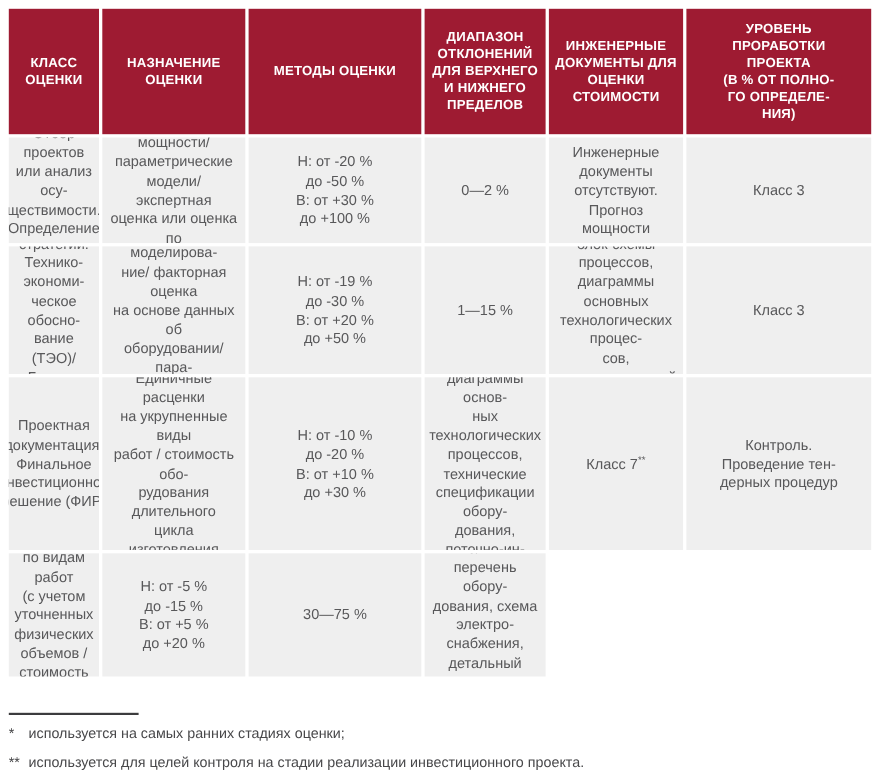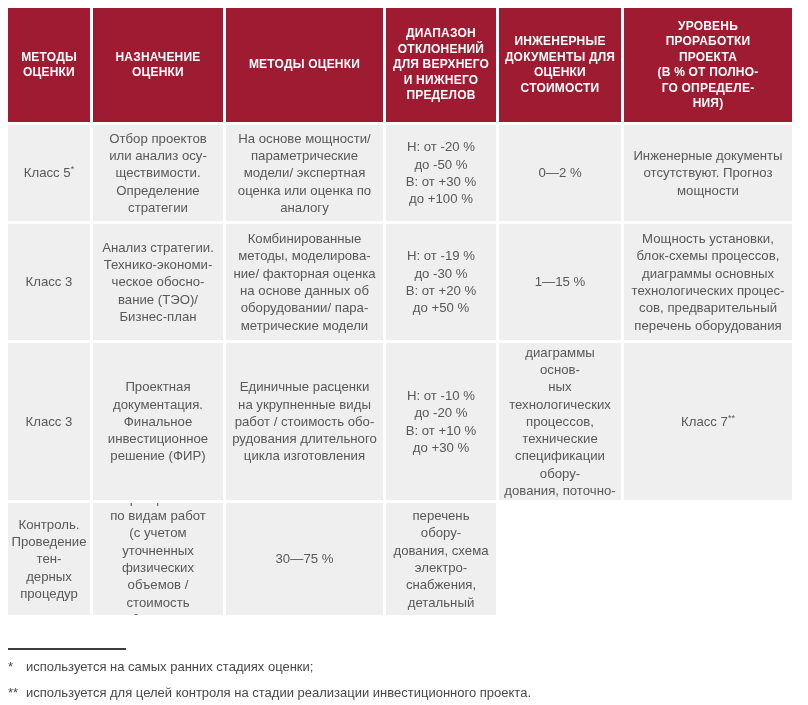"МЕТОДЫ" div.cell { text: МЕТОДЫ -> КЛАСС }
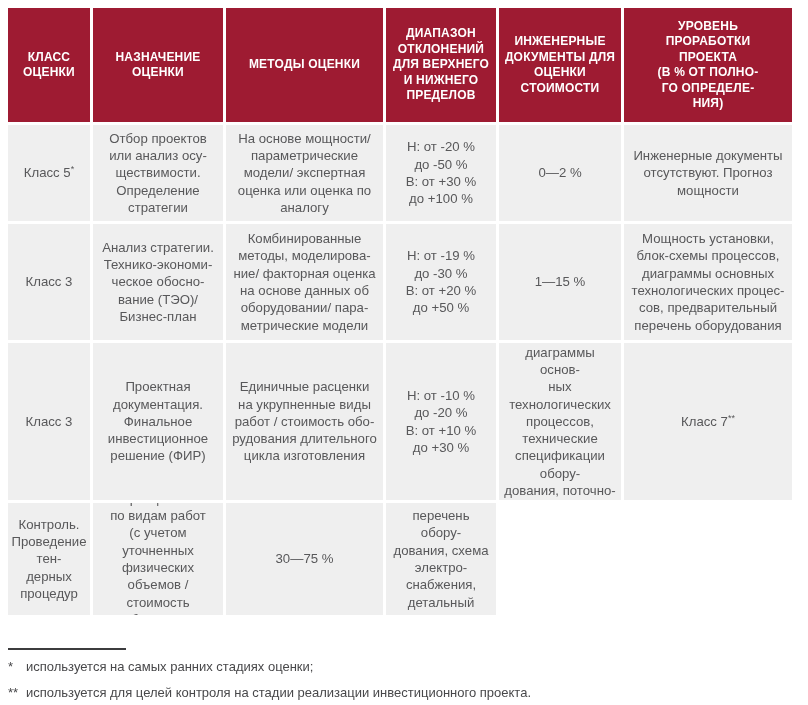"Класс 5*" div.cell { html: <div><span><span>Класс 5</span><sup>*</sup></span></div> -> none }
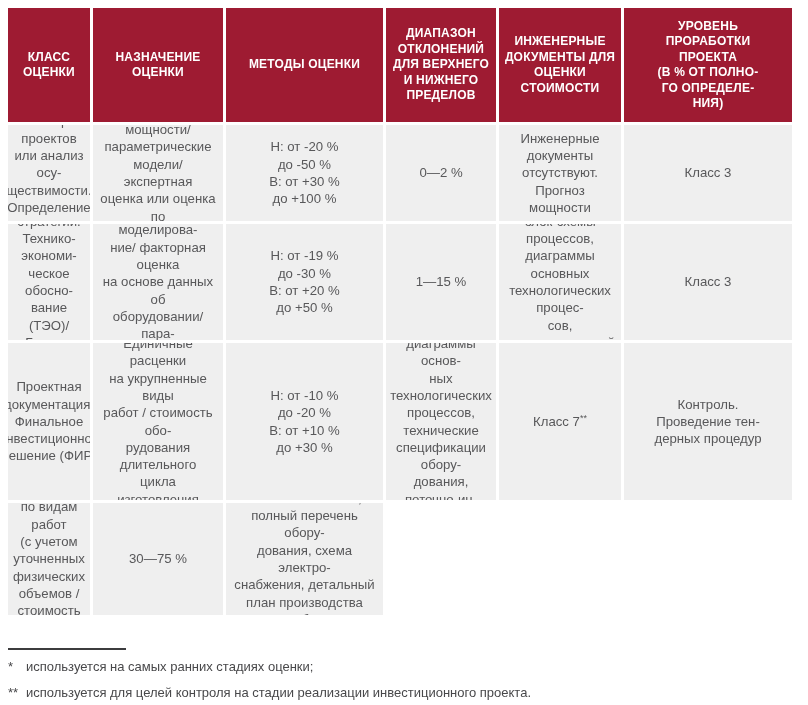"Н: от -5 %" div.cell { html: none -> <div>Н: от -5 % до -15 % В: от +5 % до +20 %</div> }
